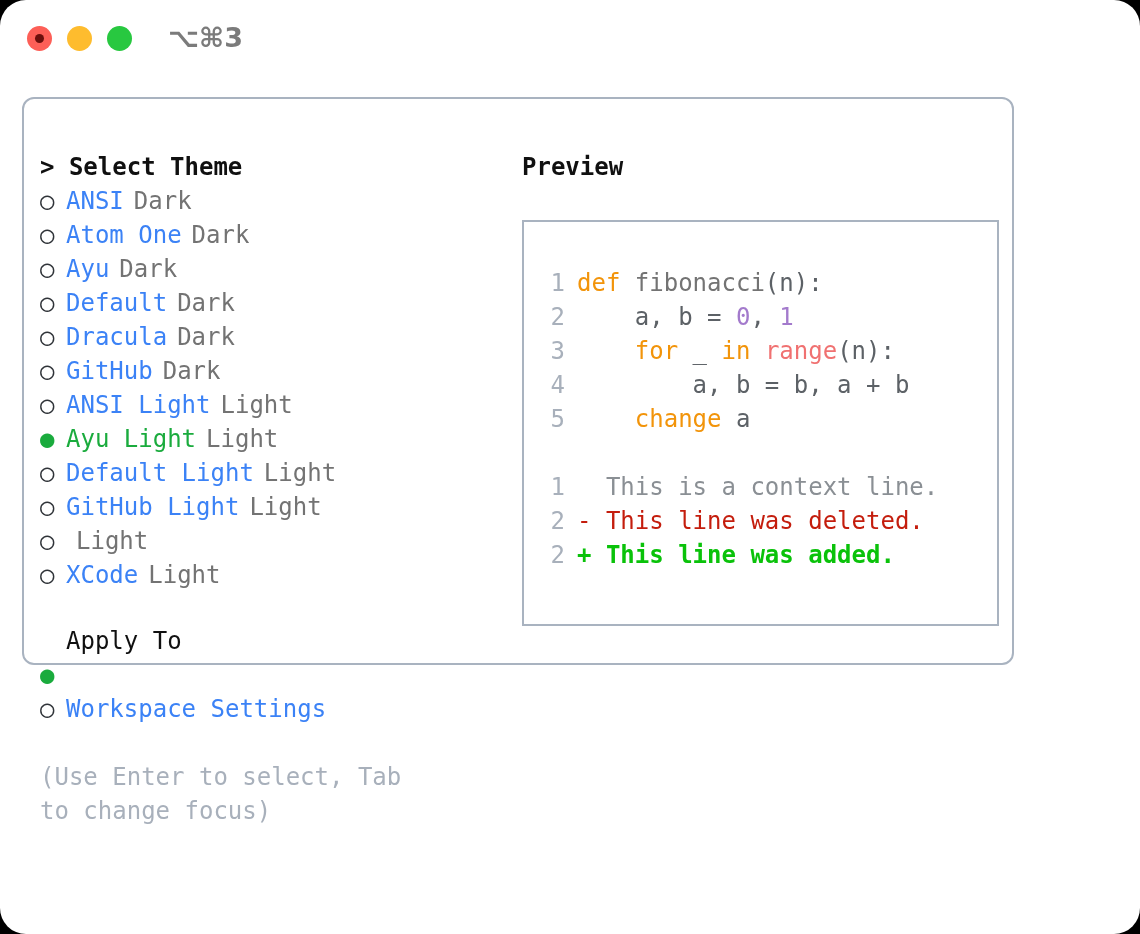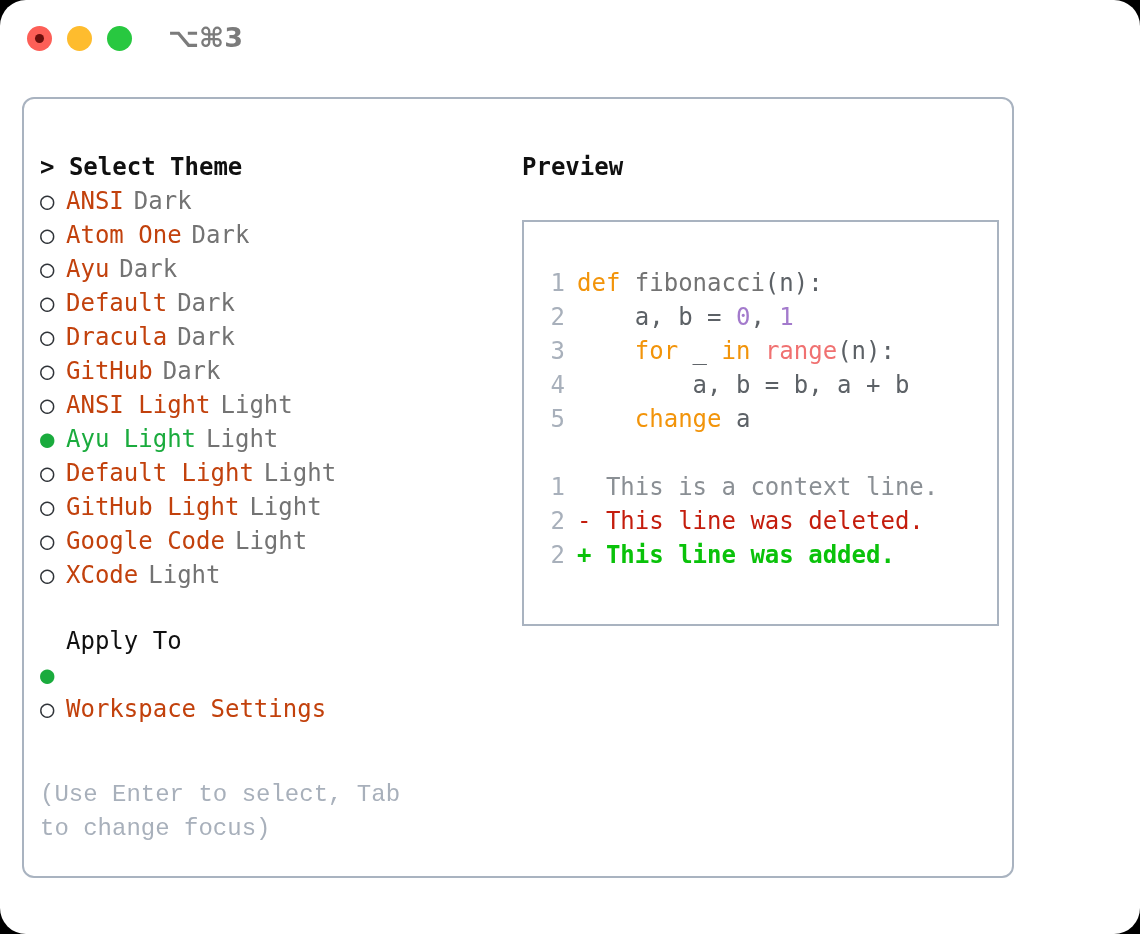"> Select Theme" .panel { height: 781px -> 568px }
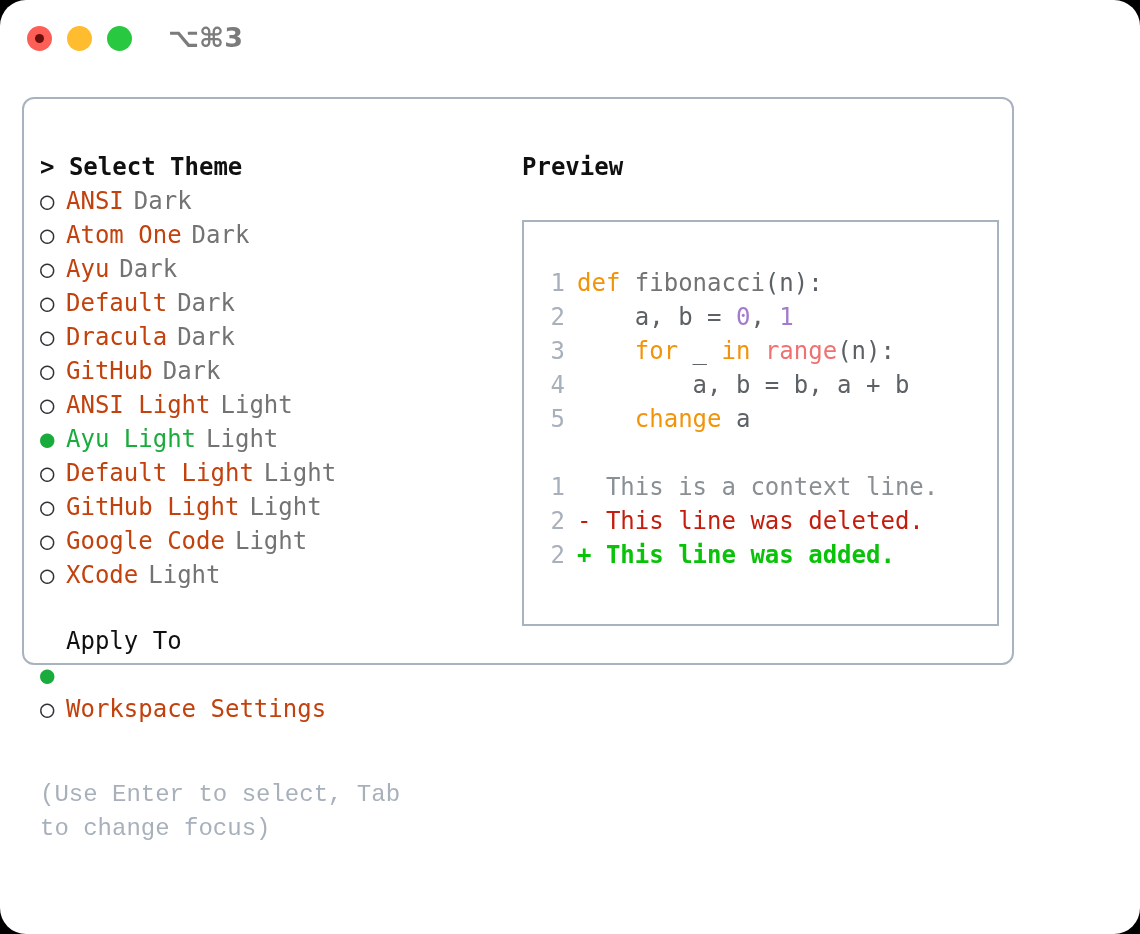"ANSI" .opt-label { color: #c2410c -> #3b82f6 }
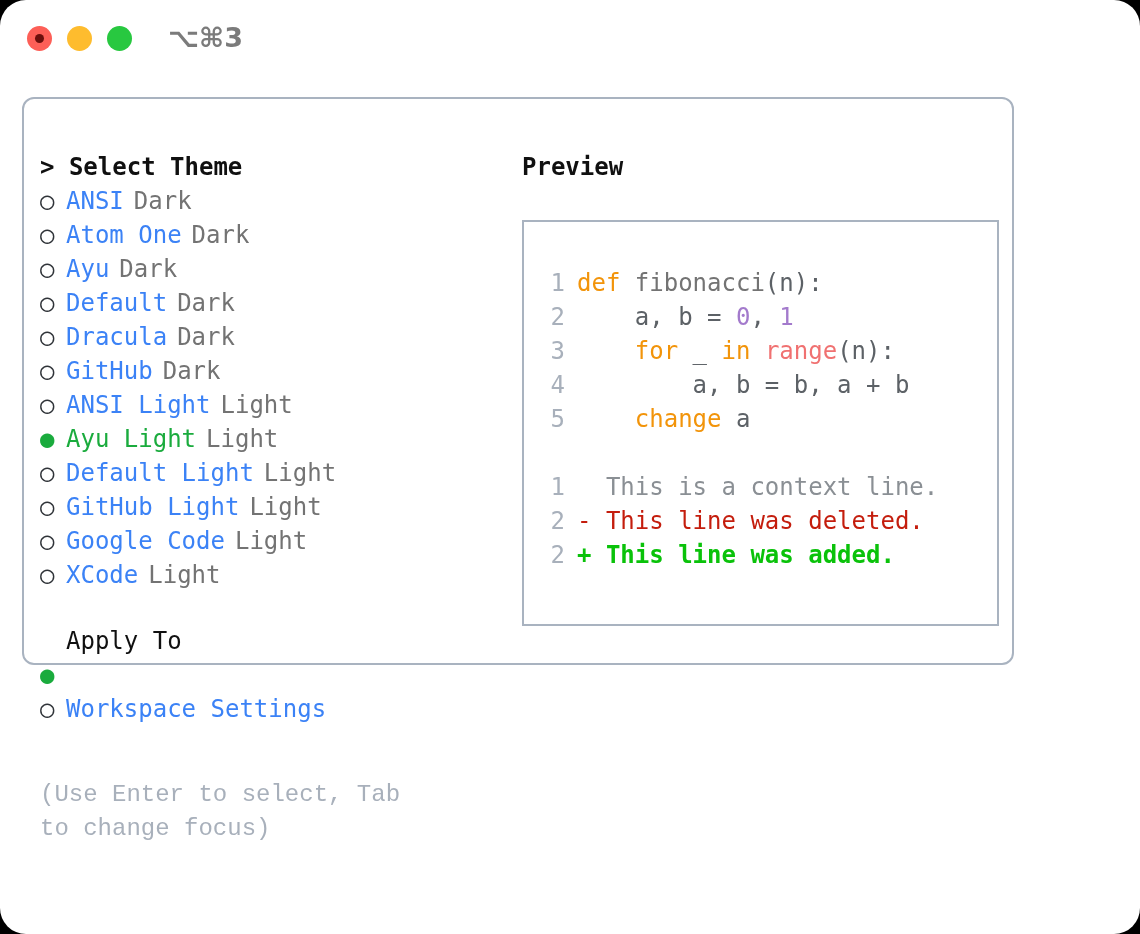"Google Code" span.opt-label { html: <span>Google Code</span> -> none }
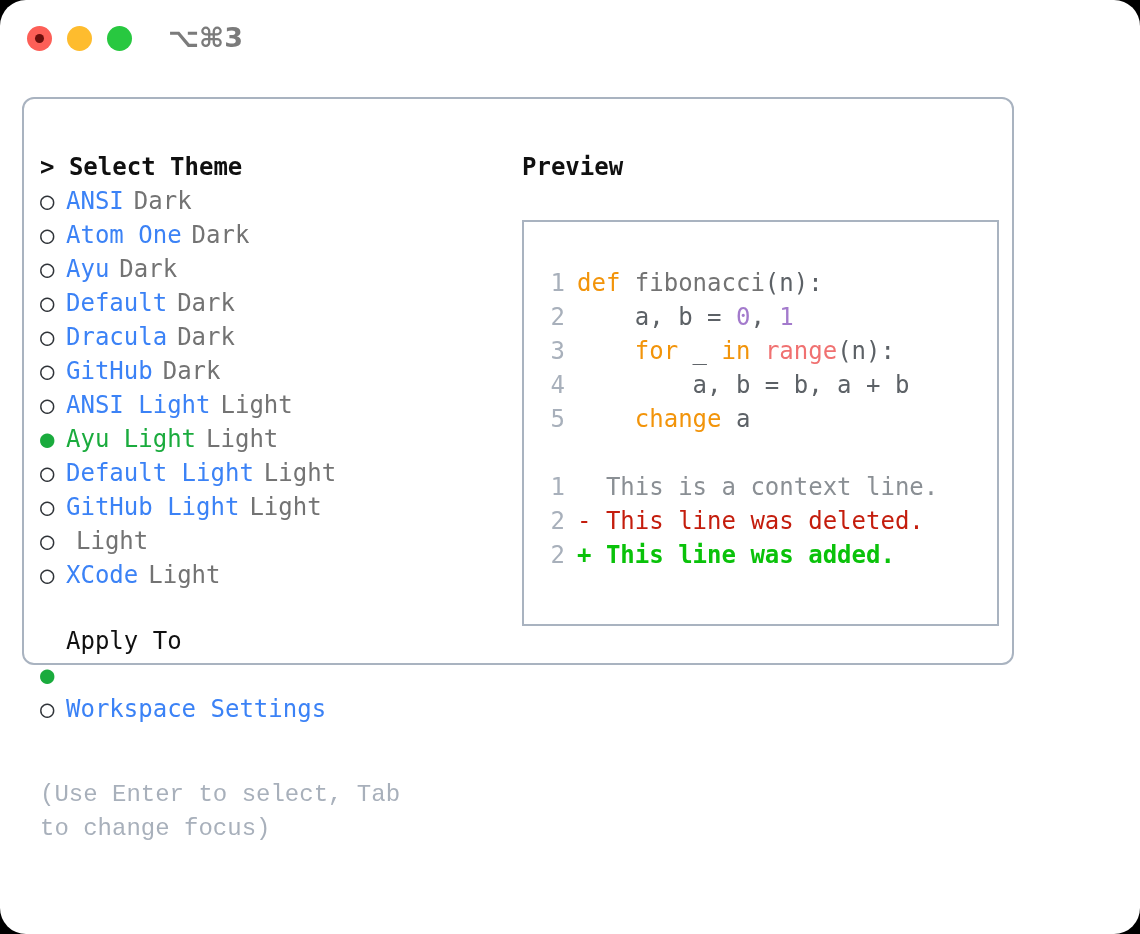"(Use Enter to select, Tab" .hint { font-family: Liberation Mono, monospace -> none; margin-top: 52px -> 34px }
